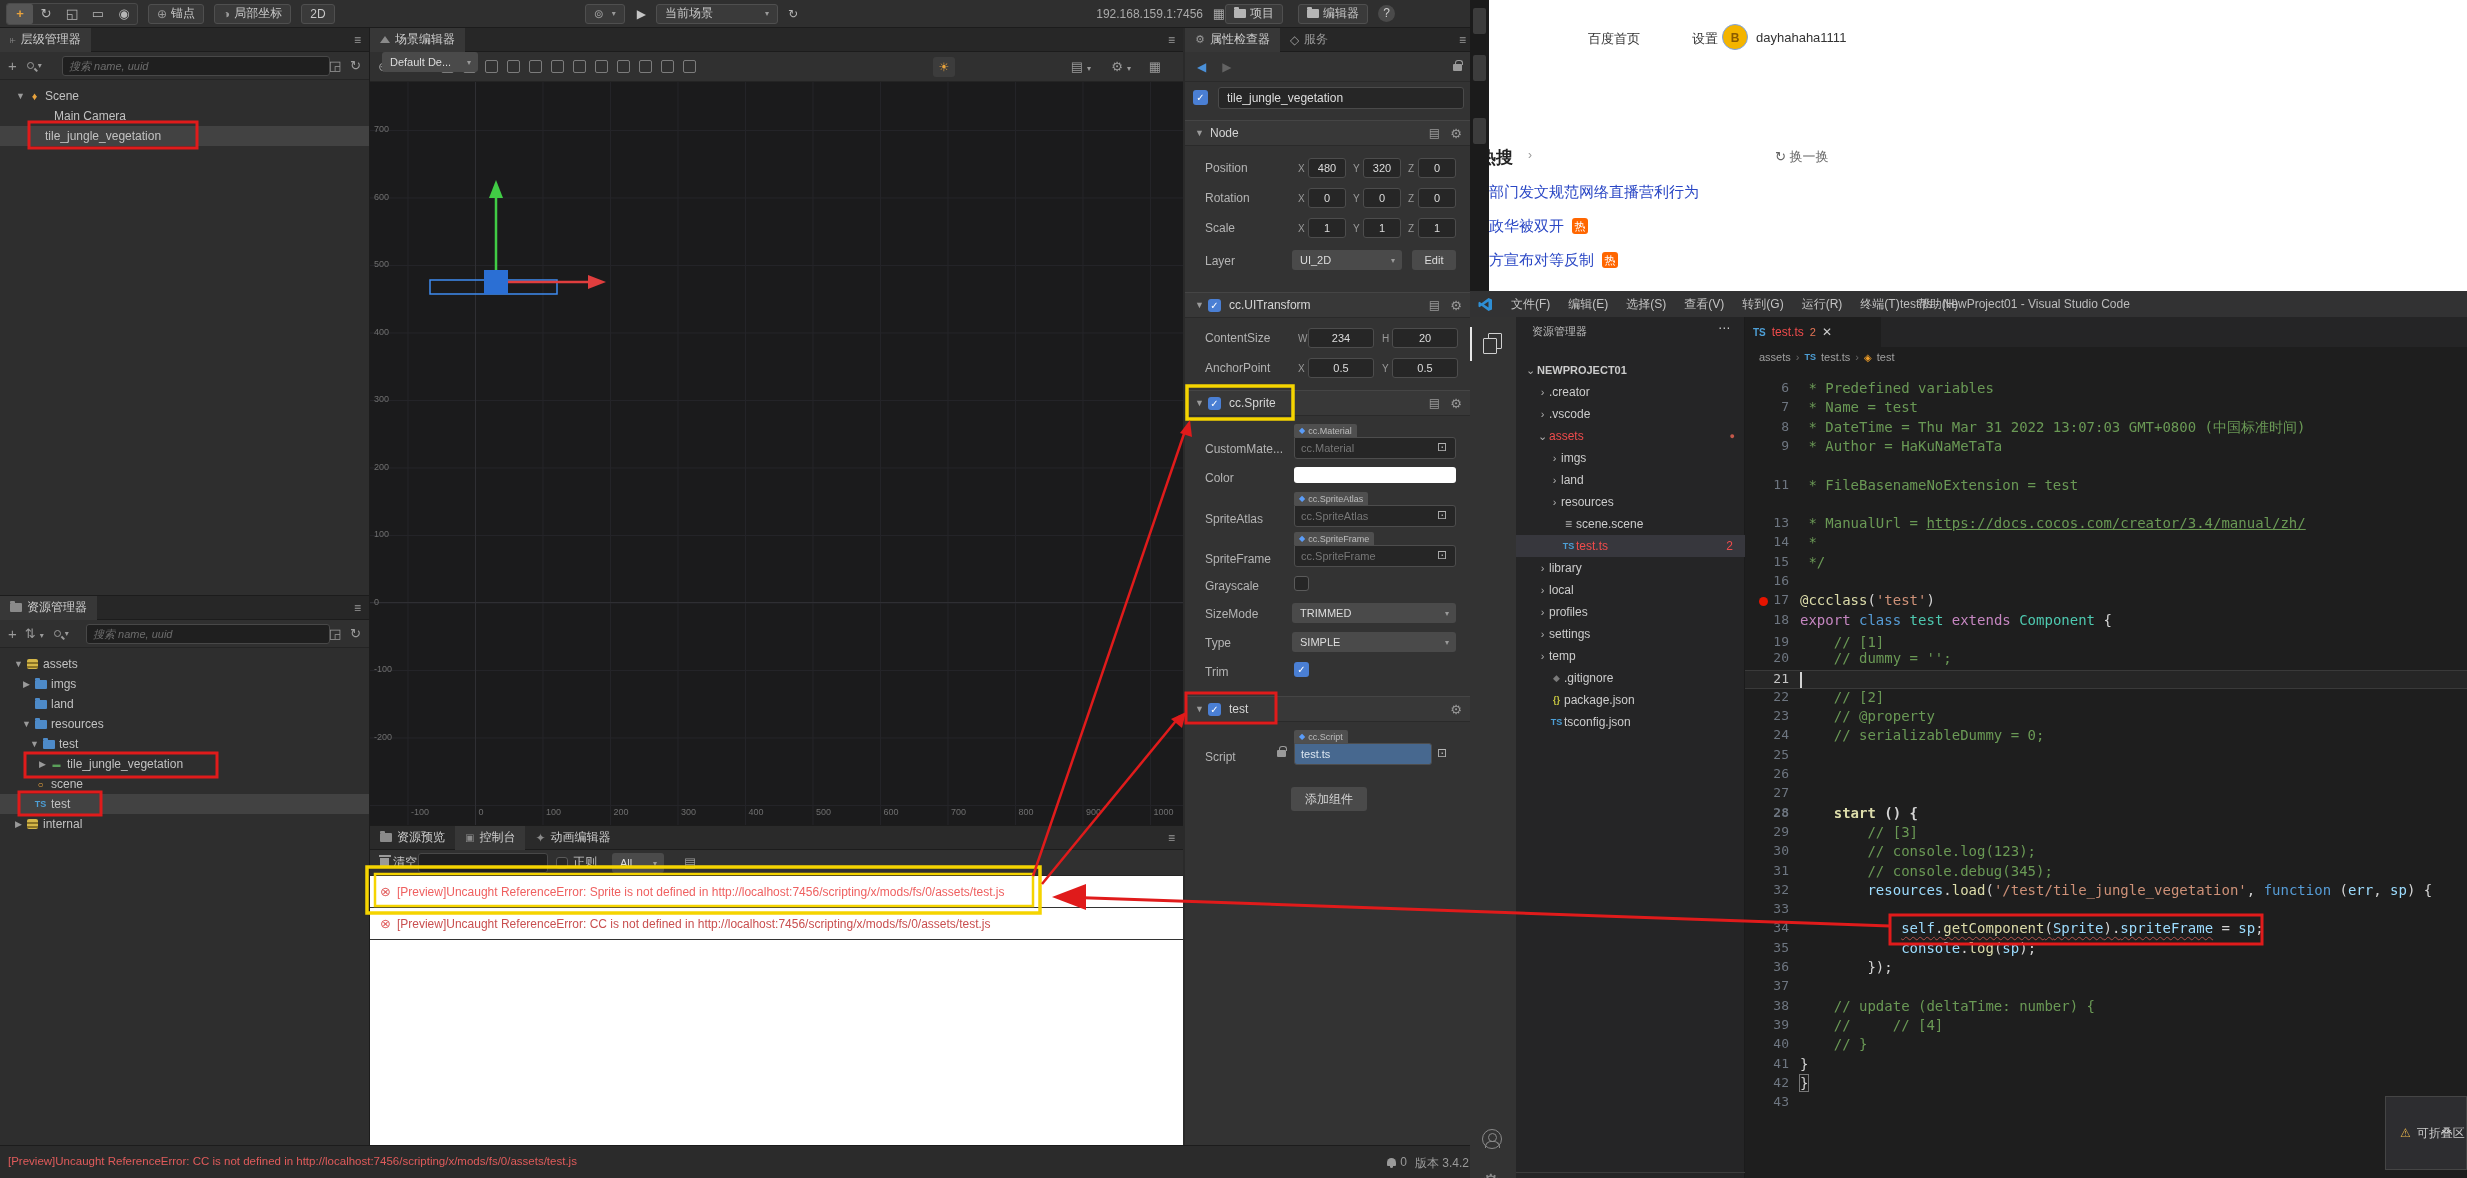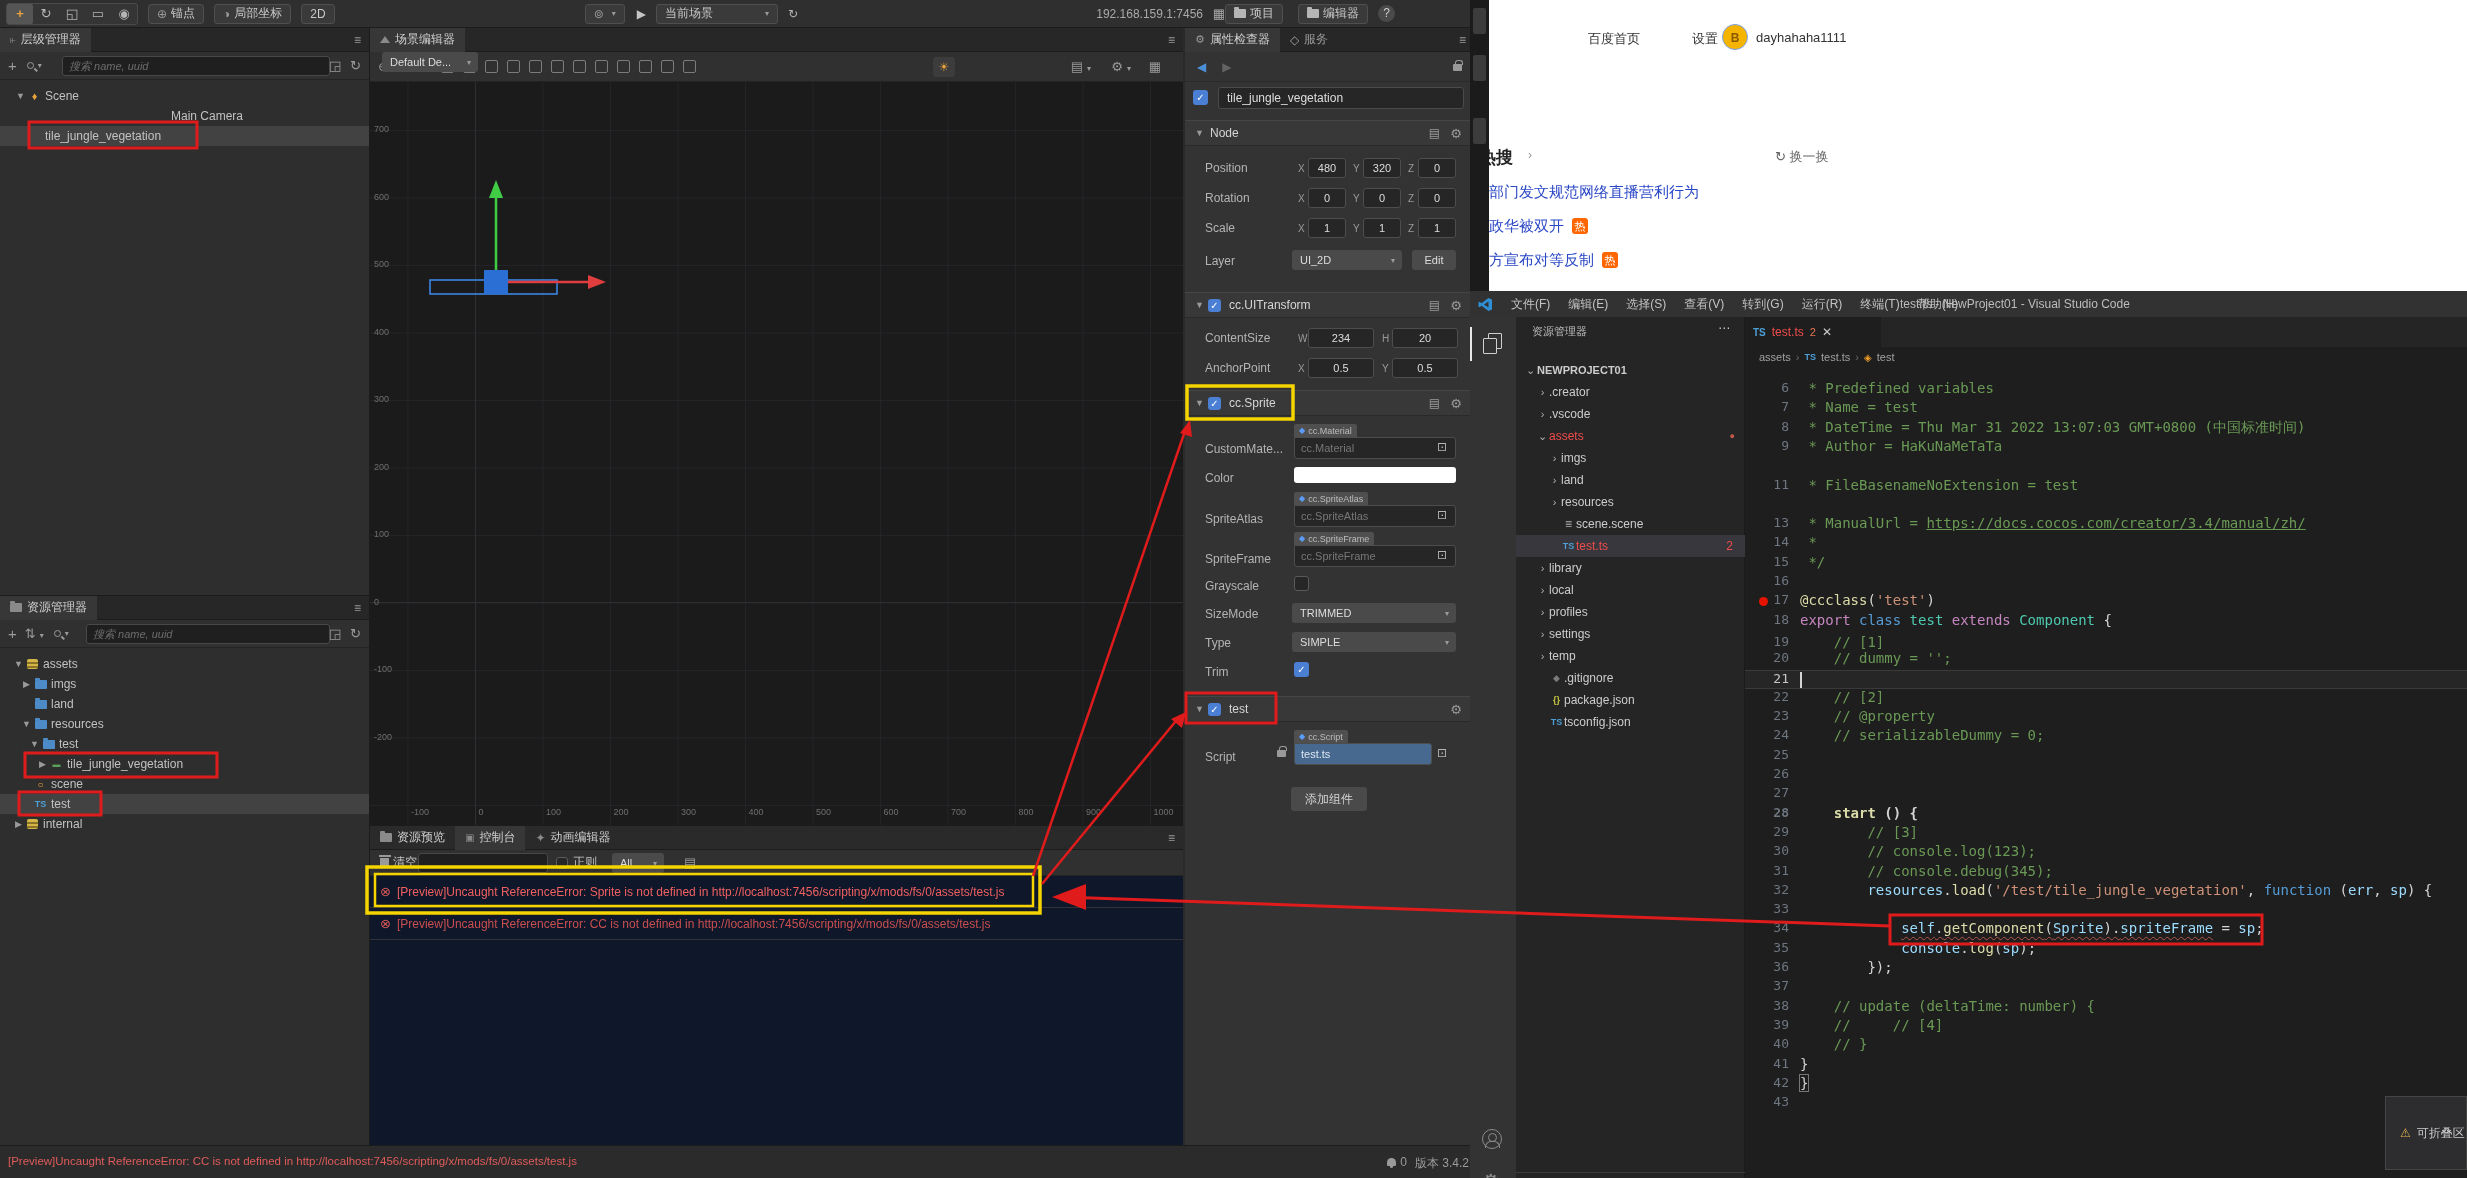"Main Camera" div.trow { justify-content: center -> none; padding-left: 29px -> 38px }
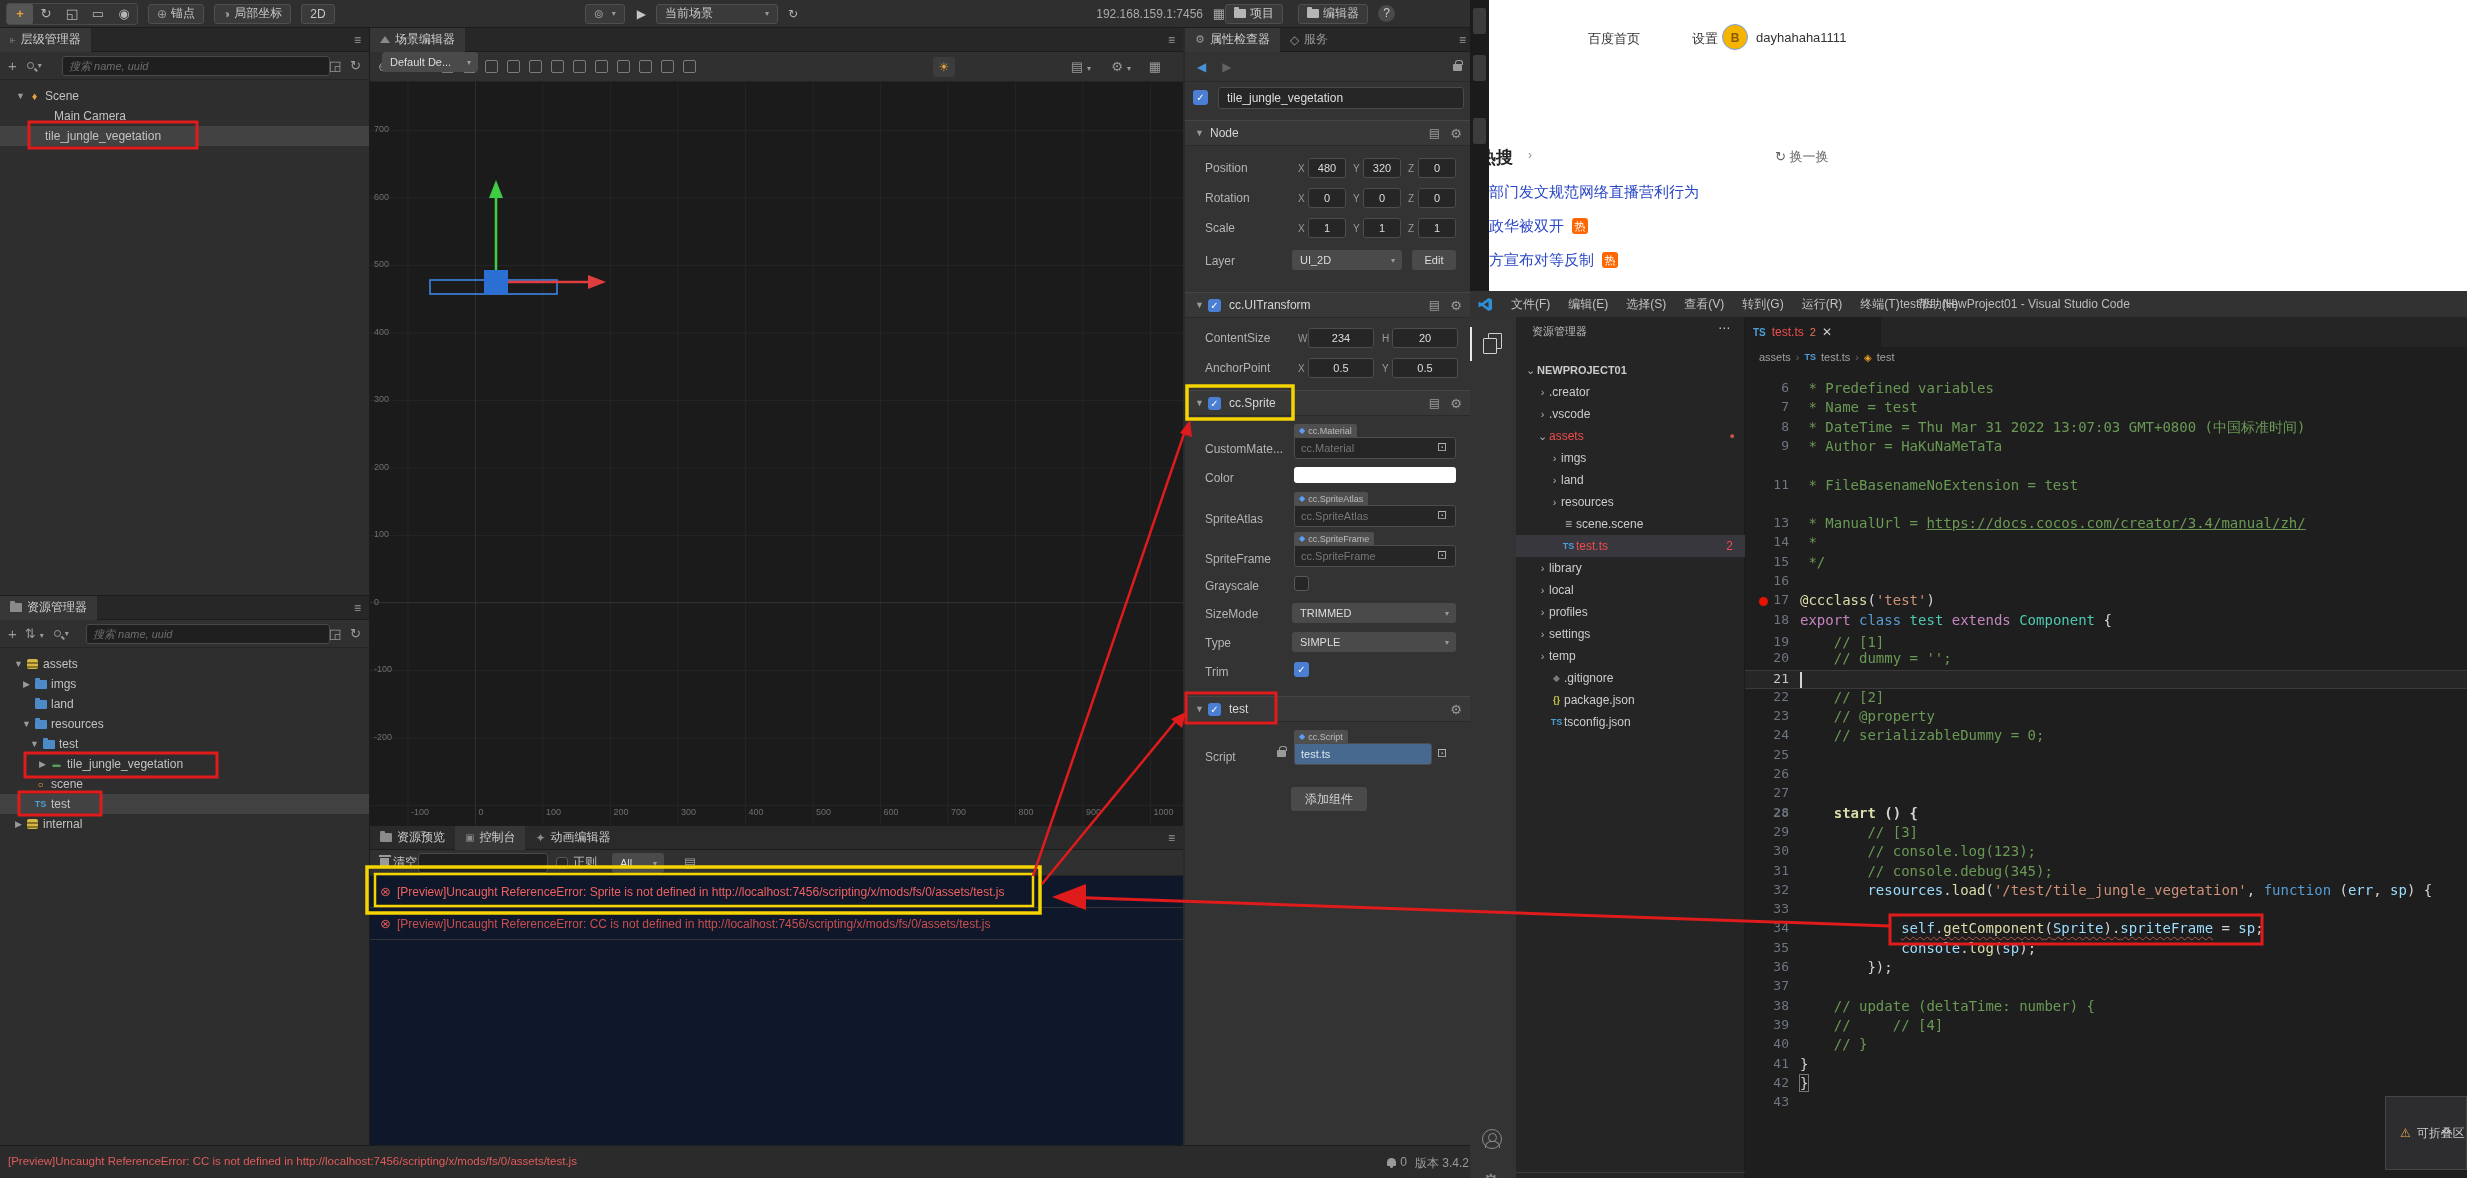"资源预览" div.abs { background: #0f172a -> #ffffff }
